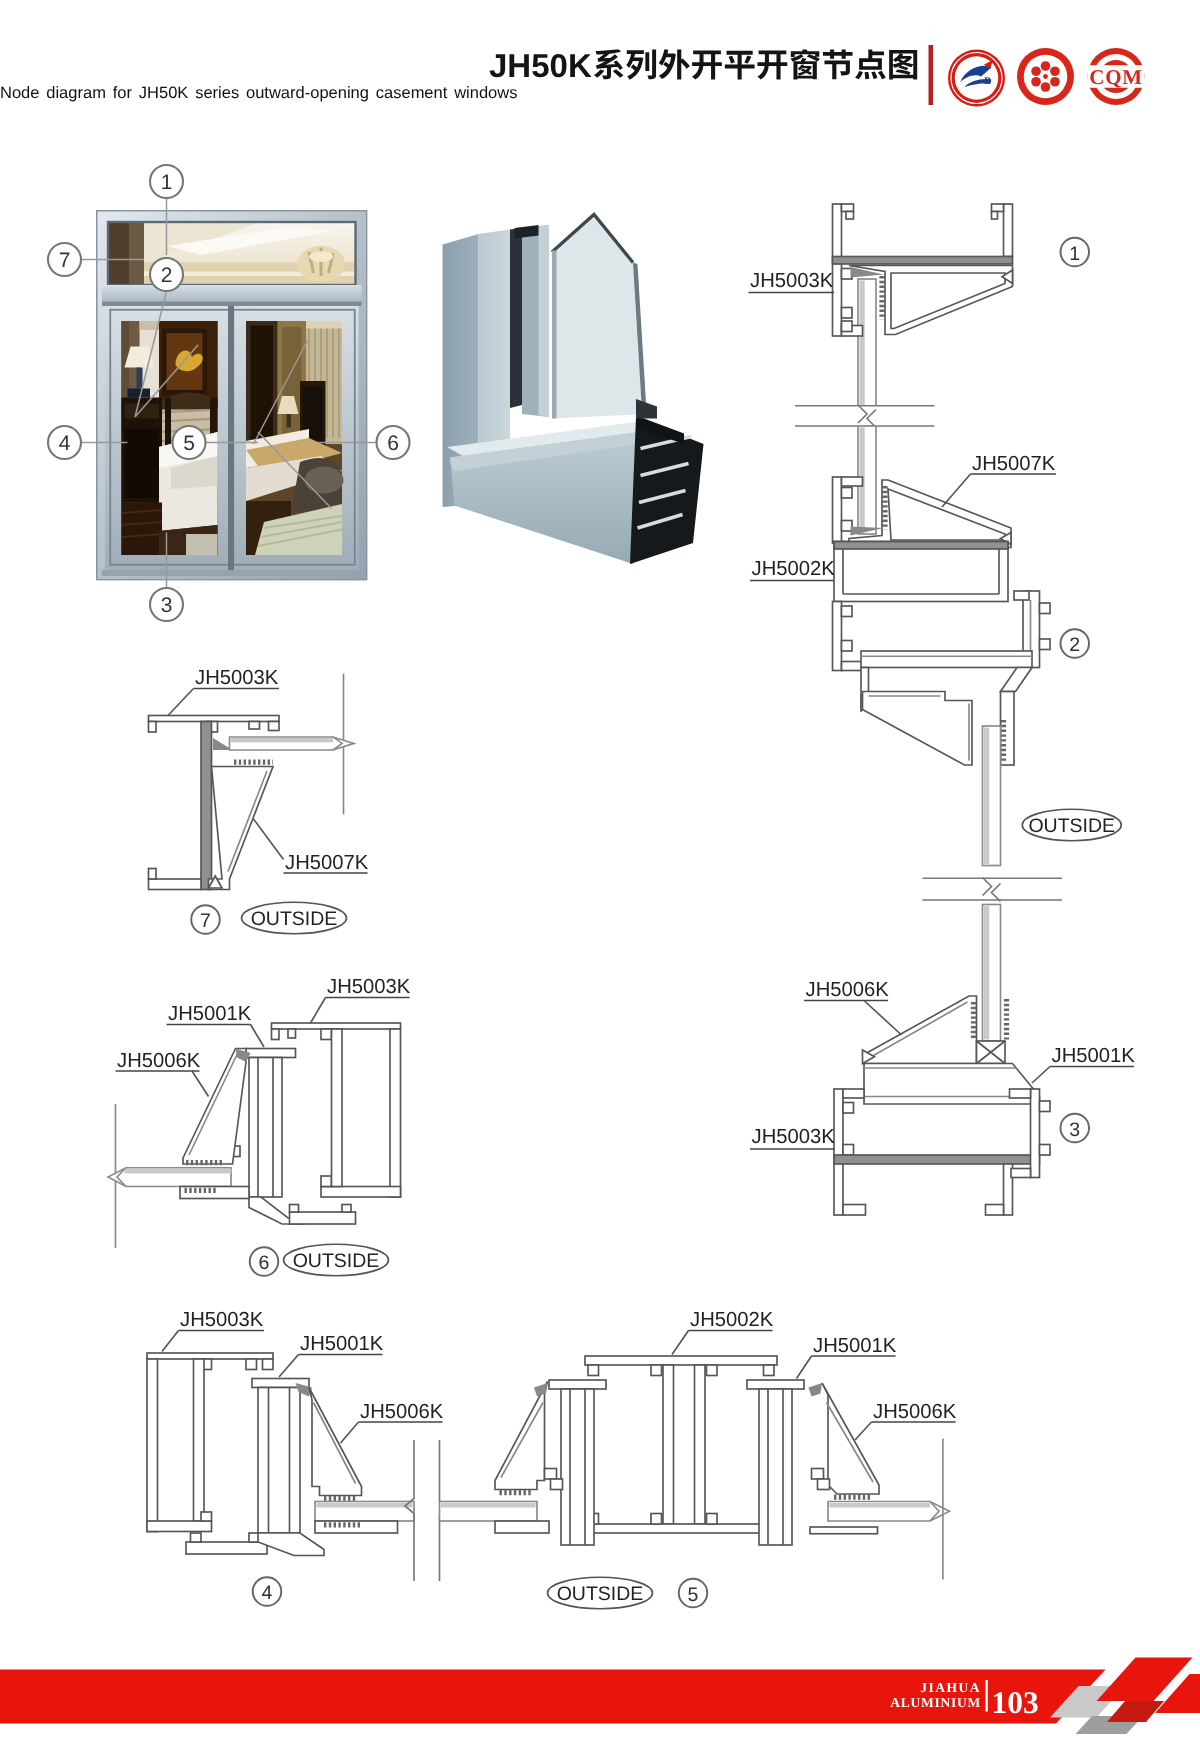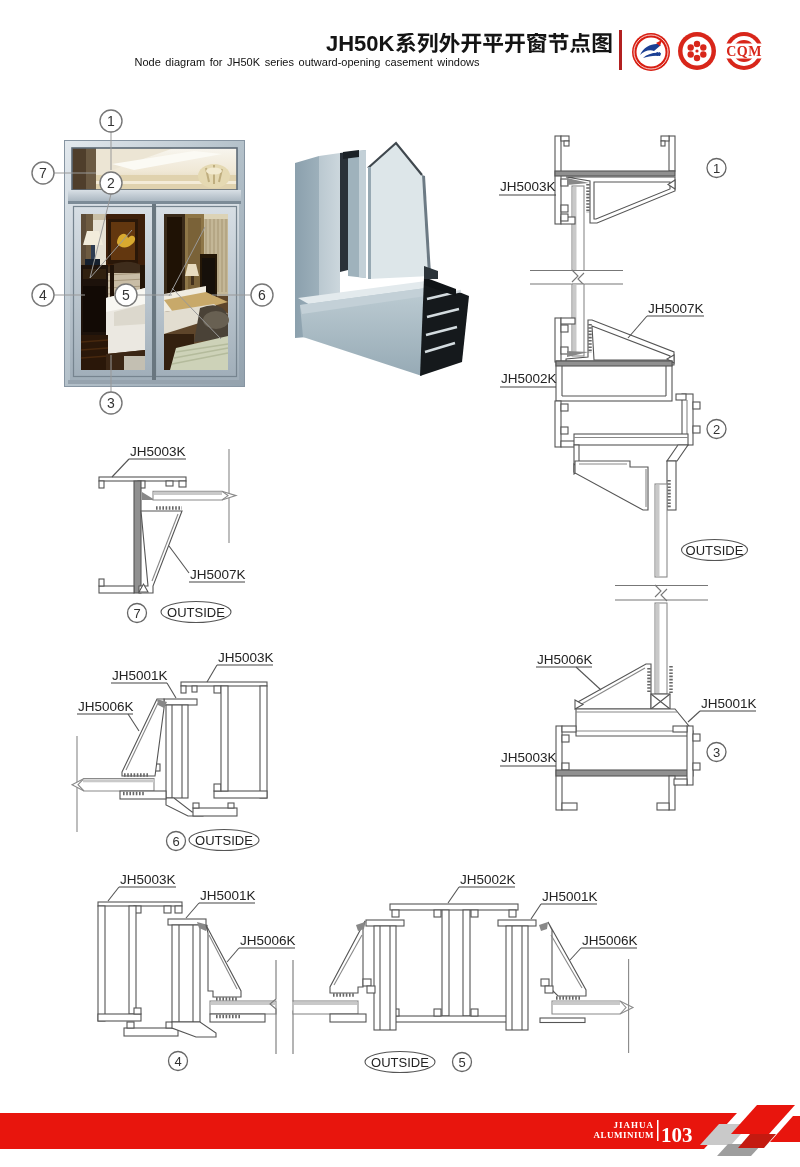"Node diagram for JH50K series" div.abs { text-align: center -> left }
